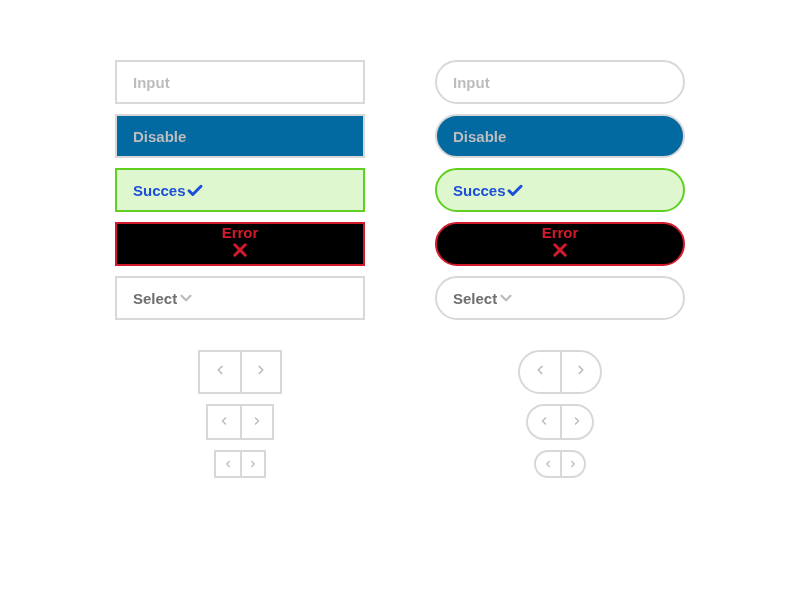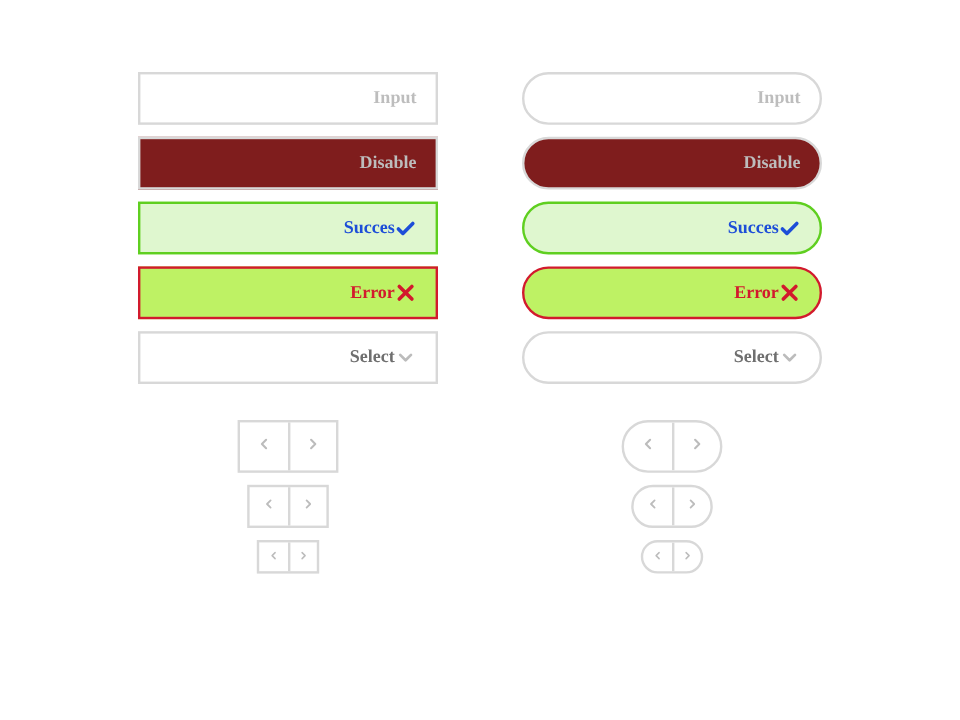"Input" .field { font-family: Liberation Serif, serif -> none; justify-content: flex-end -> flex-start }
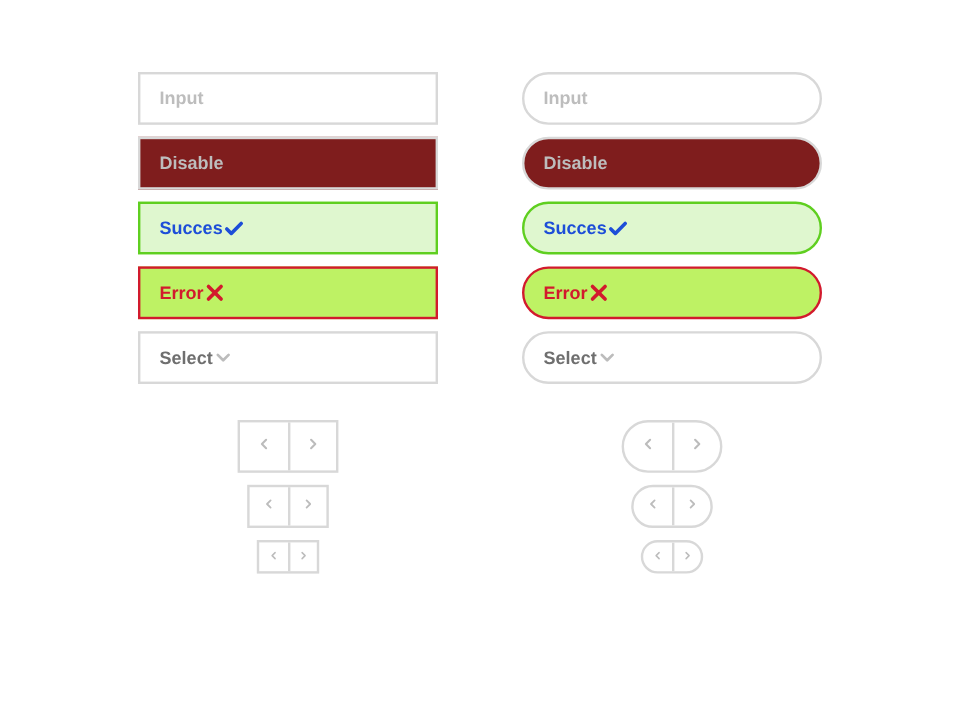"Disable" .field.disable { background: #7f1d1d -> #0369a1 }
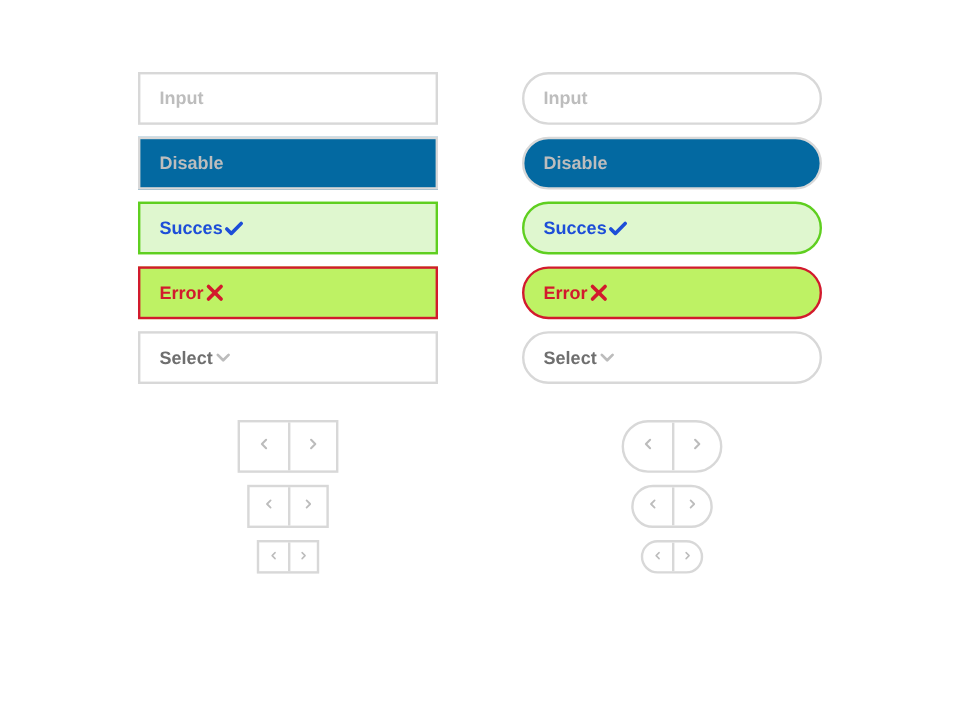"Error" .field.error { background: #bef264 -> #000000; flex-direction: none -> column }
